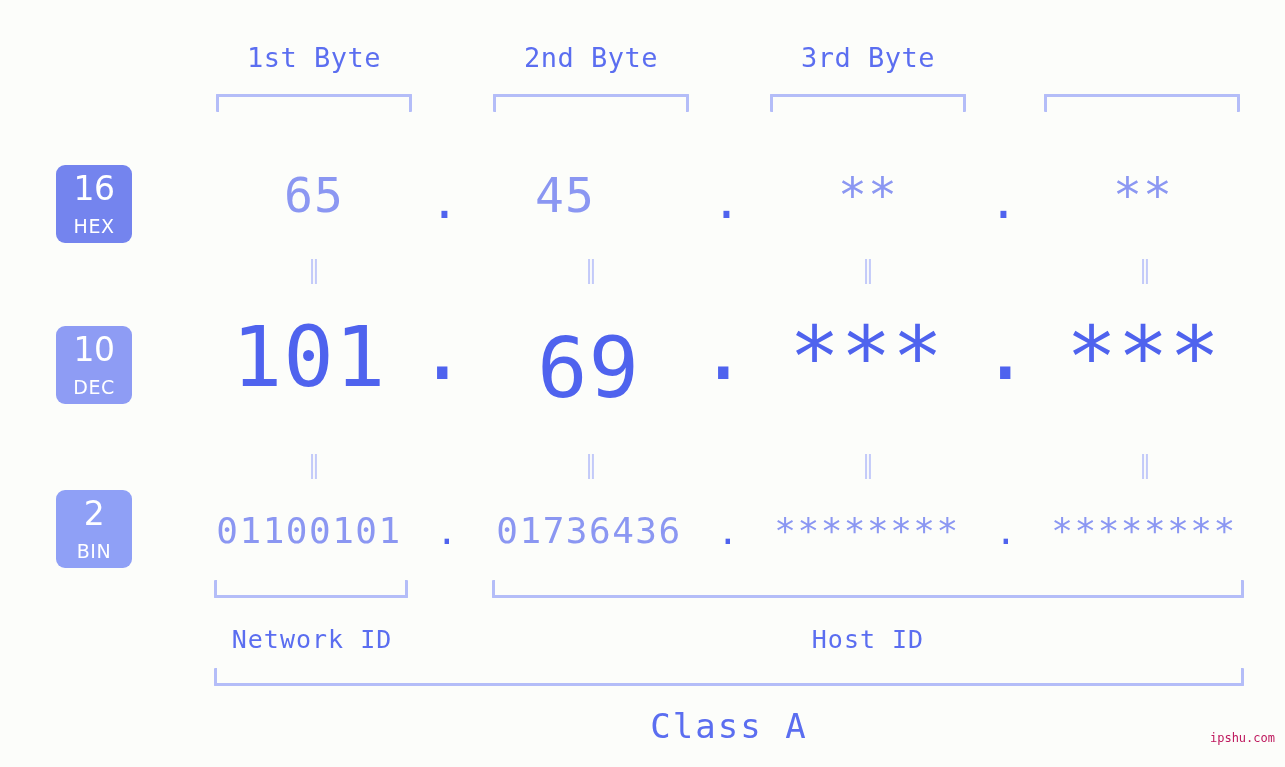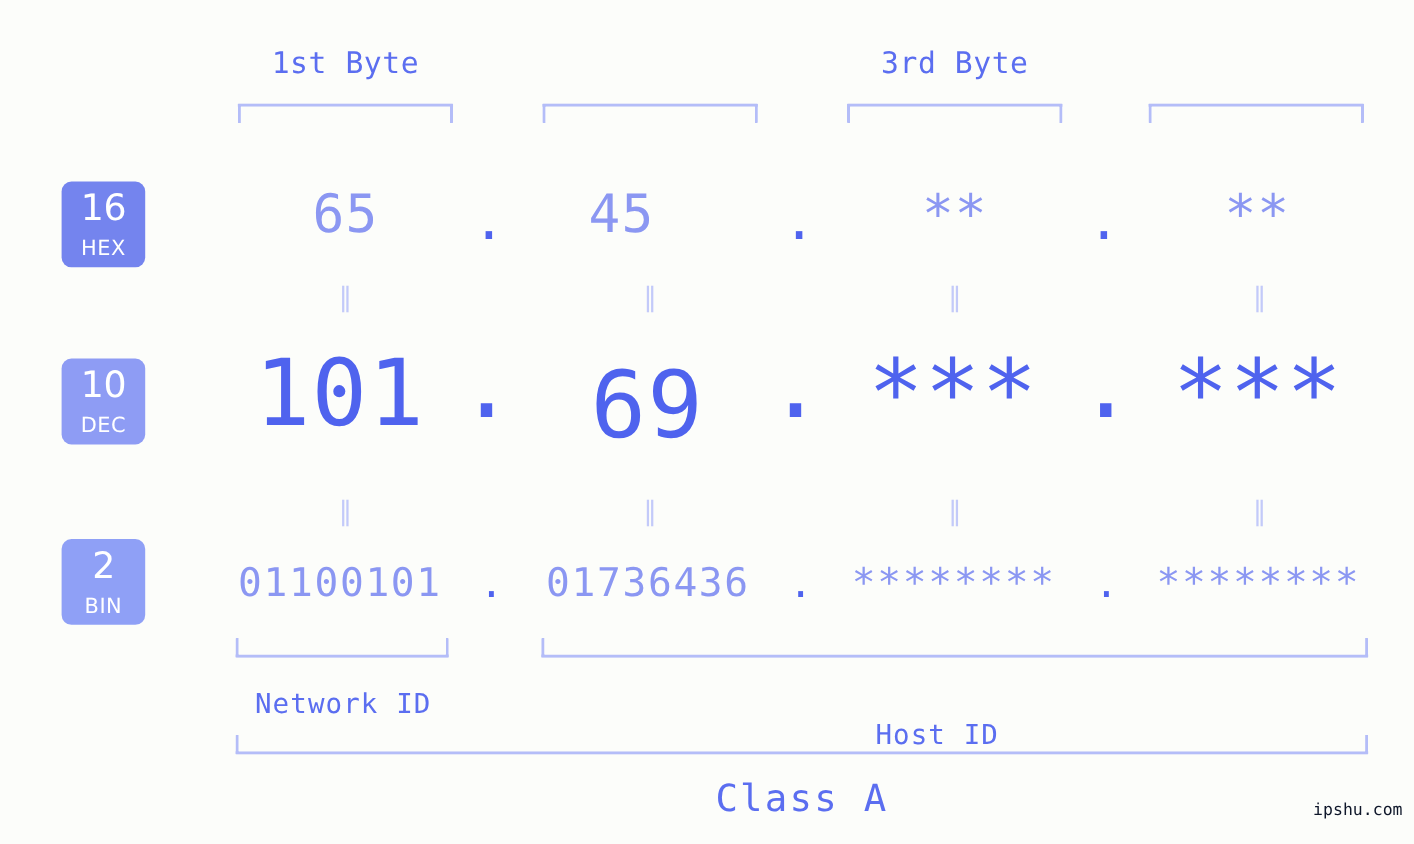"2nd Byte" div.byte-header { html: none -> <div>2nd Byte</div> }
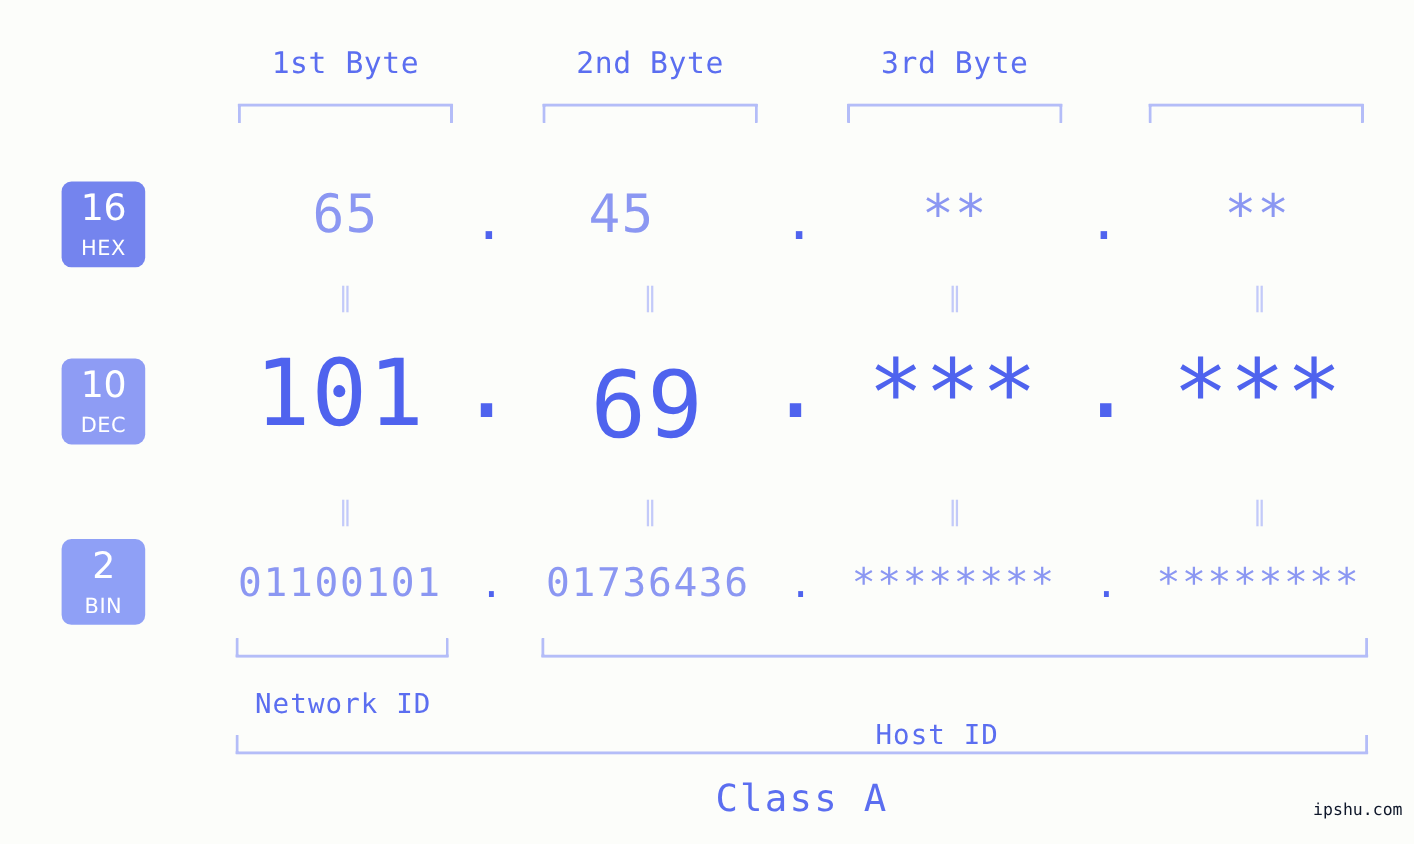"Host ID" div.id-label { left: 468px -> 484px; margin-top: 28px -> none }
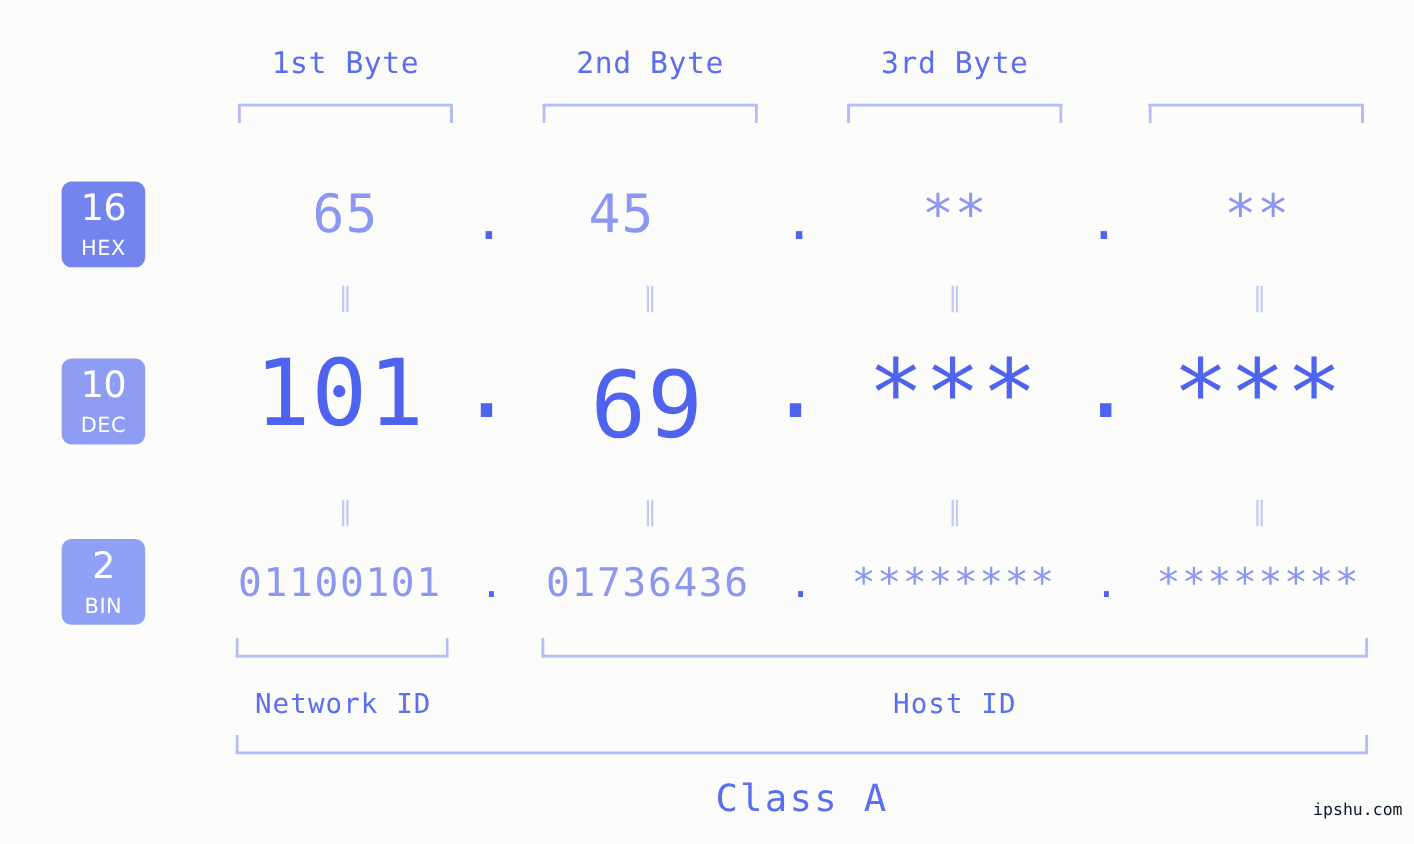"ipshu.com" .watermark { color: #0f172a -> #be185d; font-size: 15px -> 12px }
